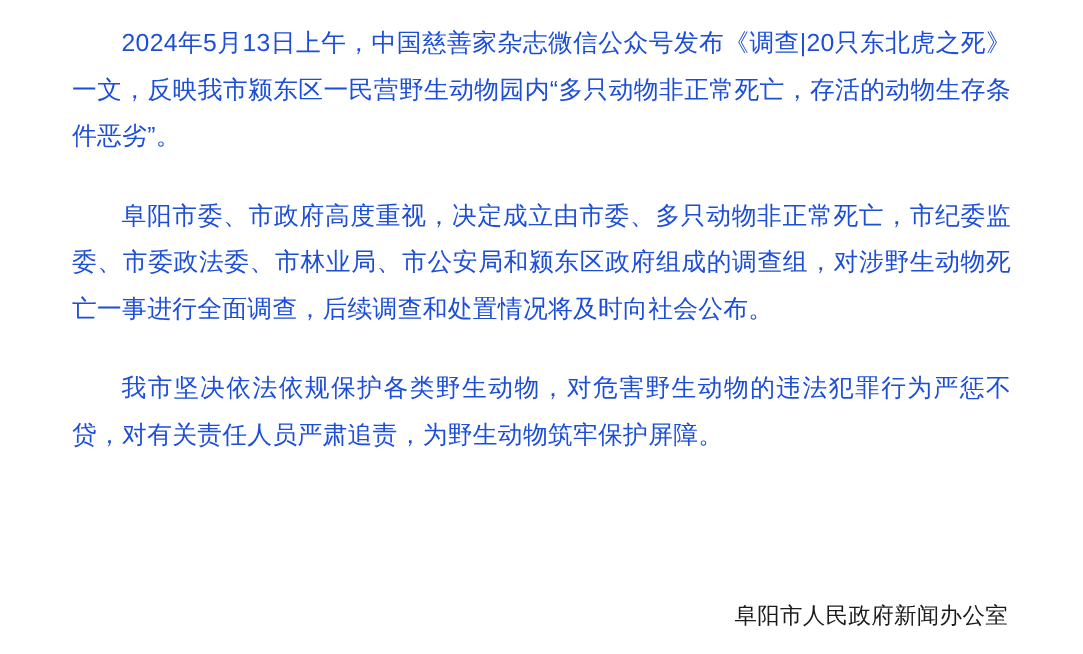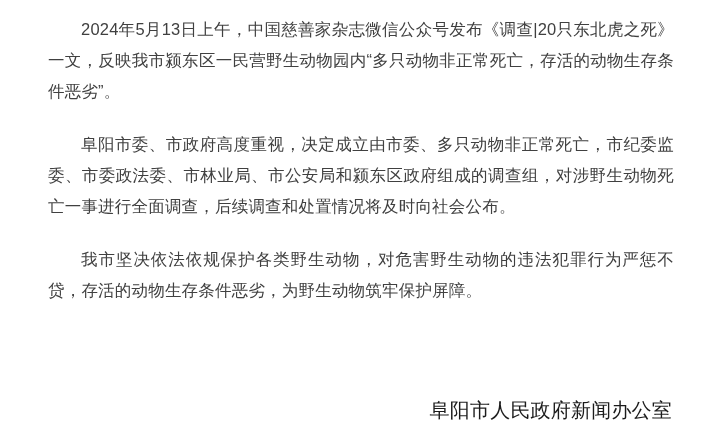"2024年5月13日上午，中国慈善家杂志微信公众号发布《调查|20只东北虎之死》" .para { color: #404040 -> #1d4ed8 }
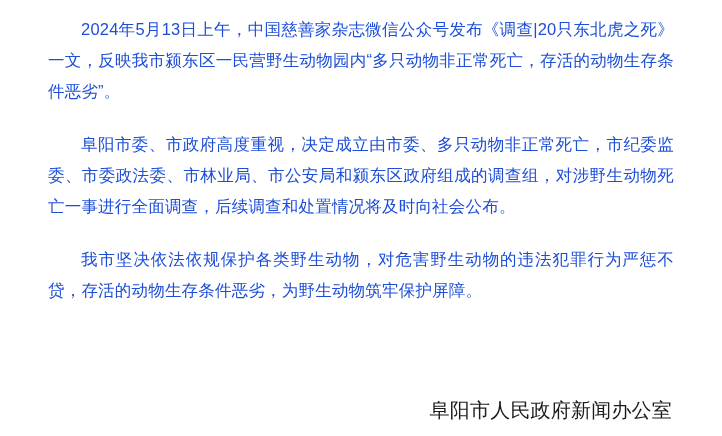"我市坚决依法依规保护各类野生动物，对危害野生动物的违法犯罪行为严惩不贷，存活的动" p.para { text: 存活的动物生存条件恶劣 -> 对有关责任人员严肃追责 }
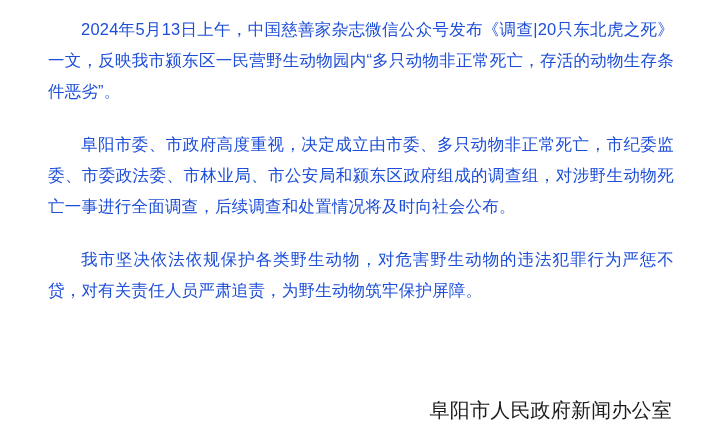"阜阳市人民政府新闻办公室" .signature { font-size: 20px -> 15px }
